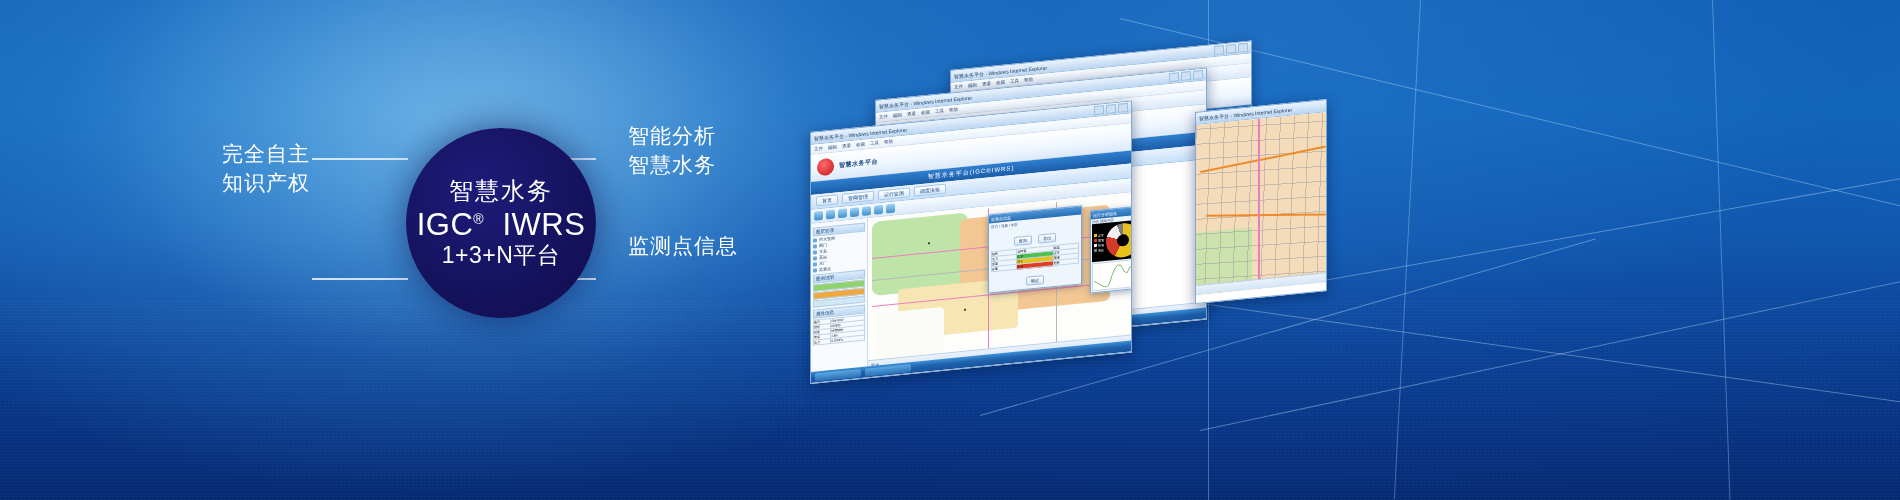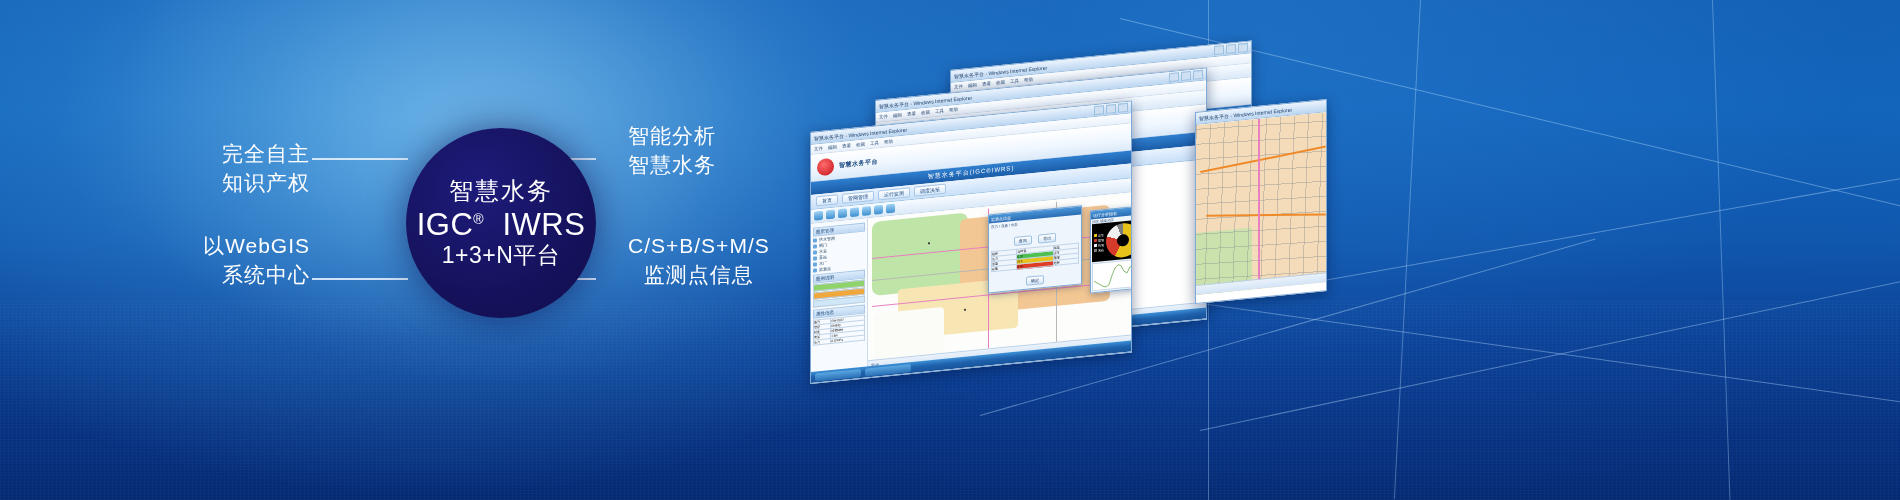"以WebGIS" div.lbl { html: <div> <div>以WebGIS</div> <div>系统中心</div> </div> -> none }
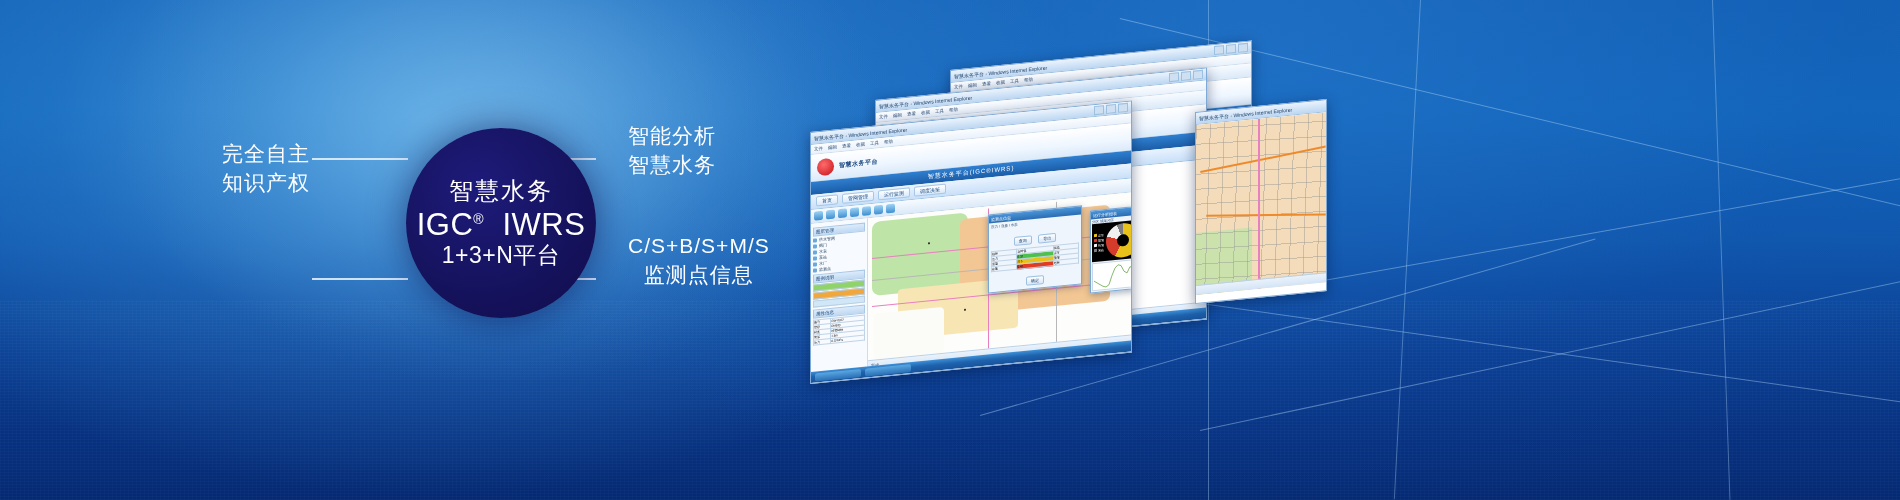"C/S+B/S+M/S" div { html: <div>C/S+B/S+M/S</div> -> none }
